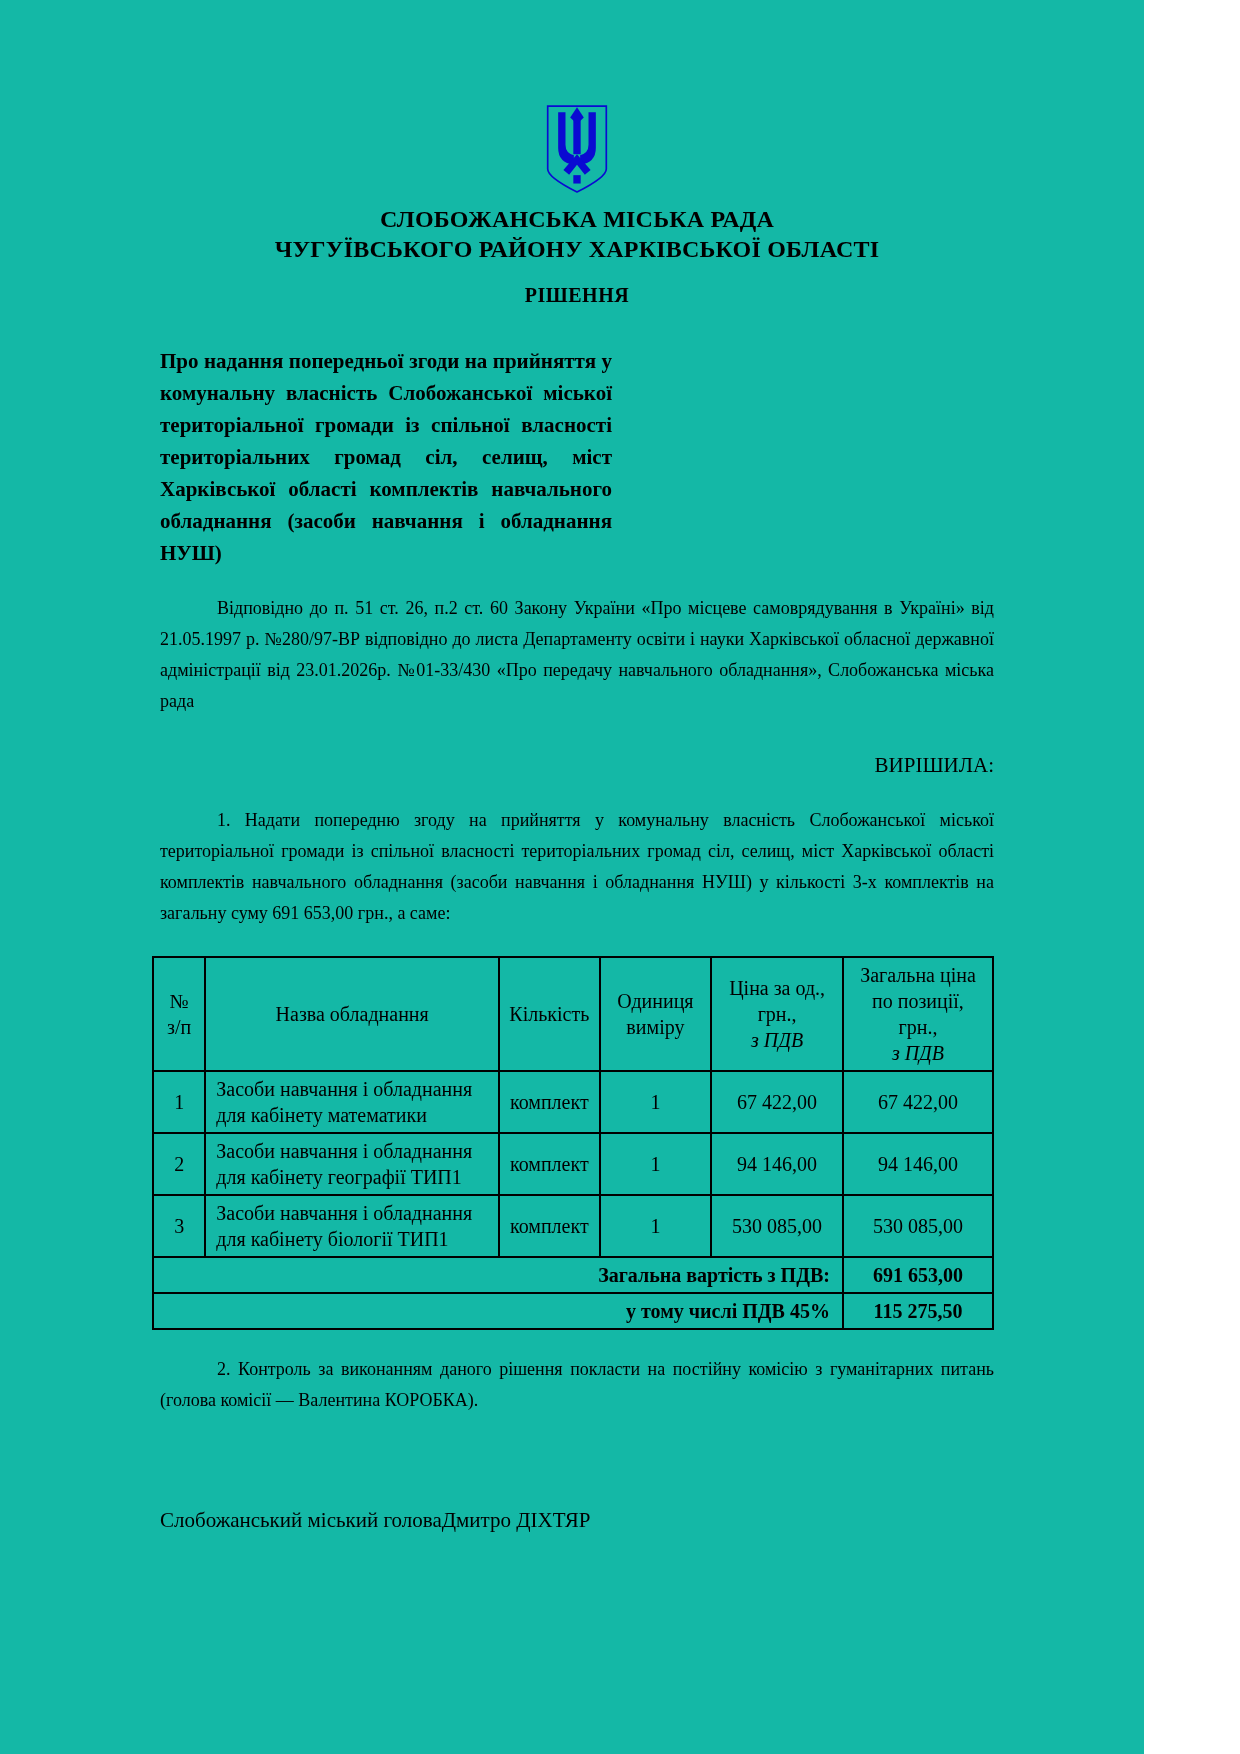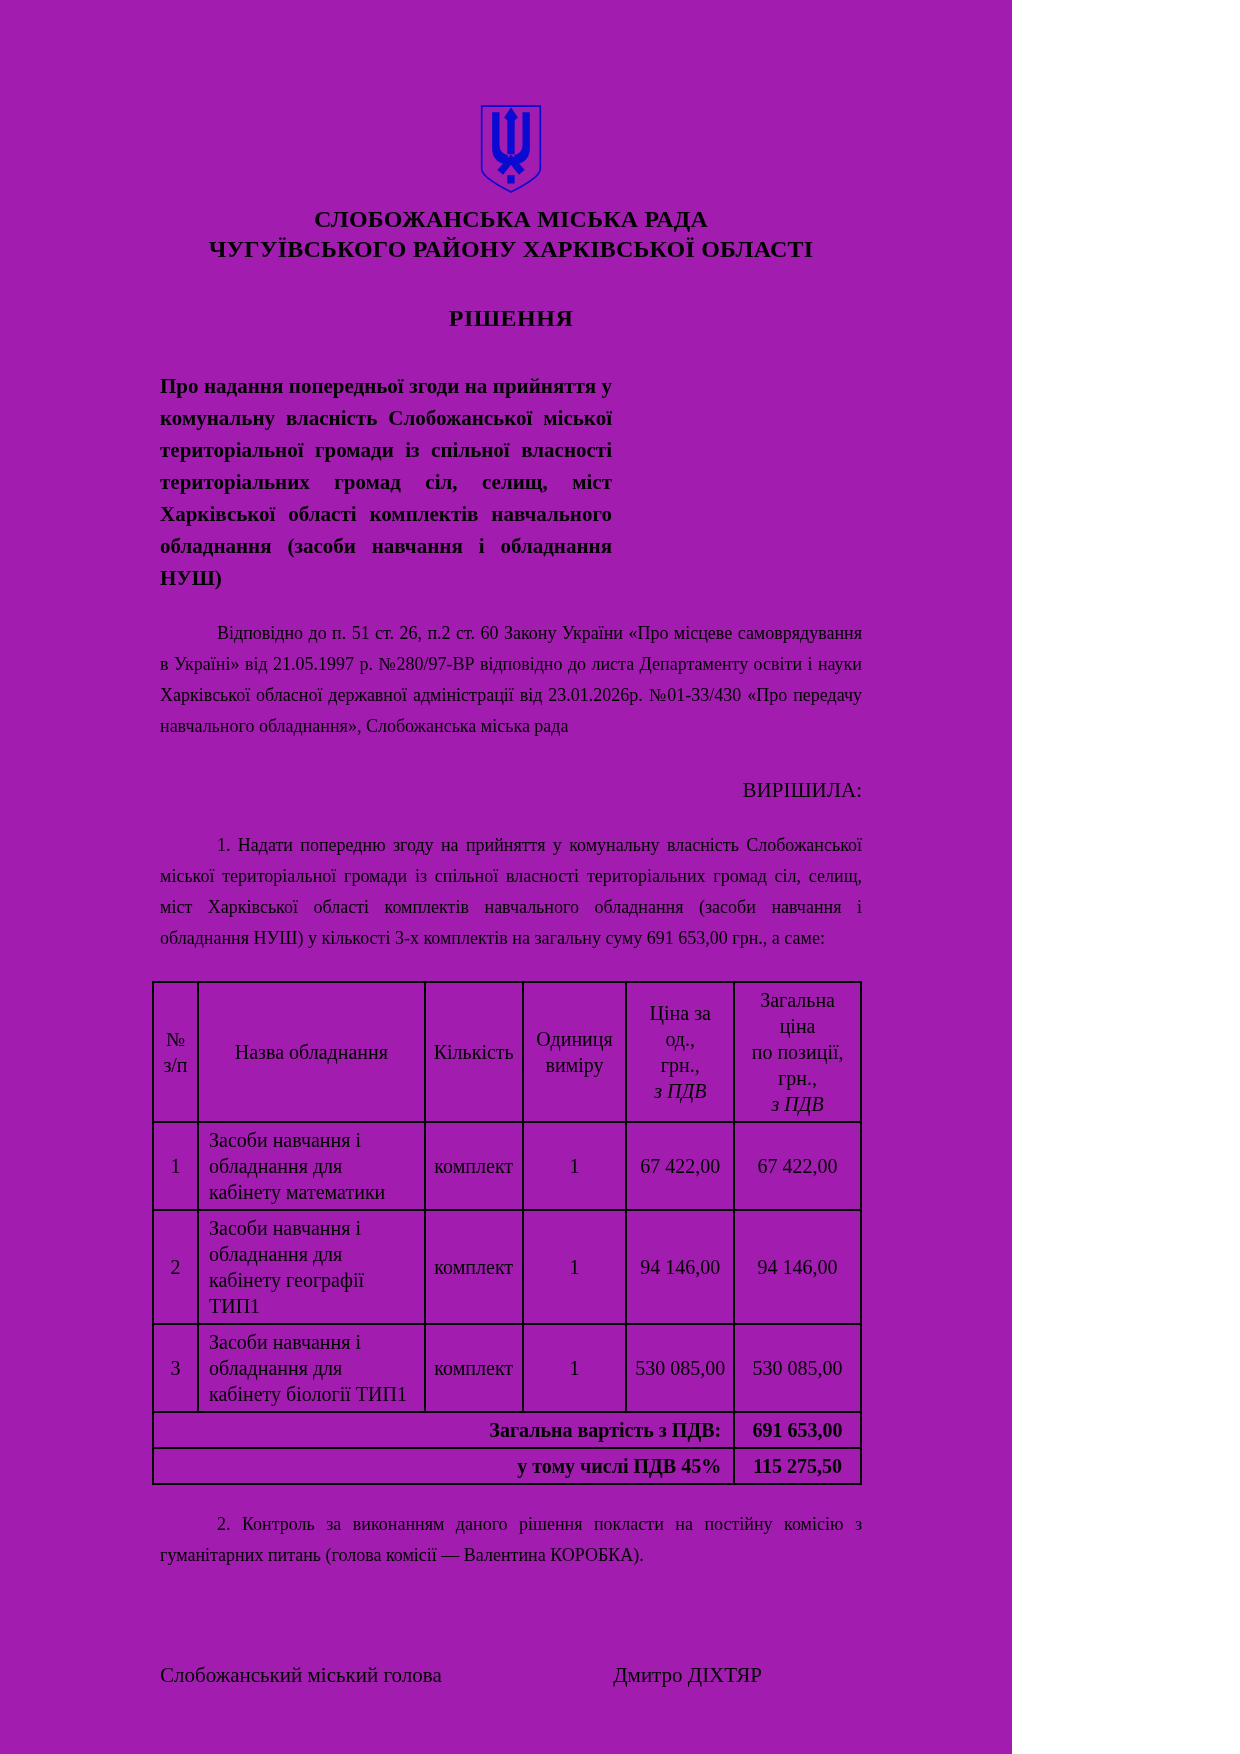"СЛОБОЖАНСЬКА МІСЬКА РАДА" .page { background: #a21caf -> #14b8a6; width: 1012px -> 1144px }
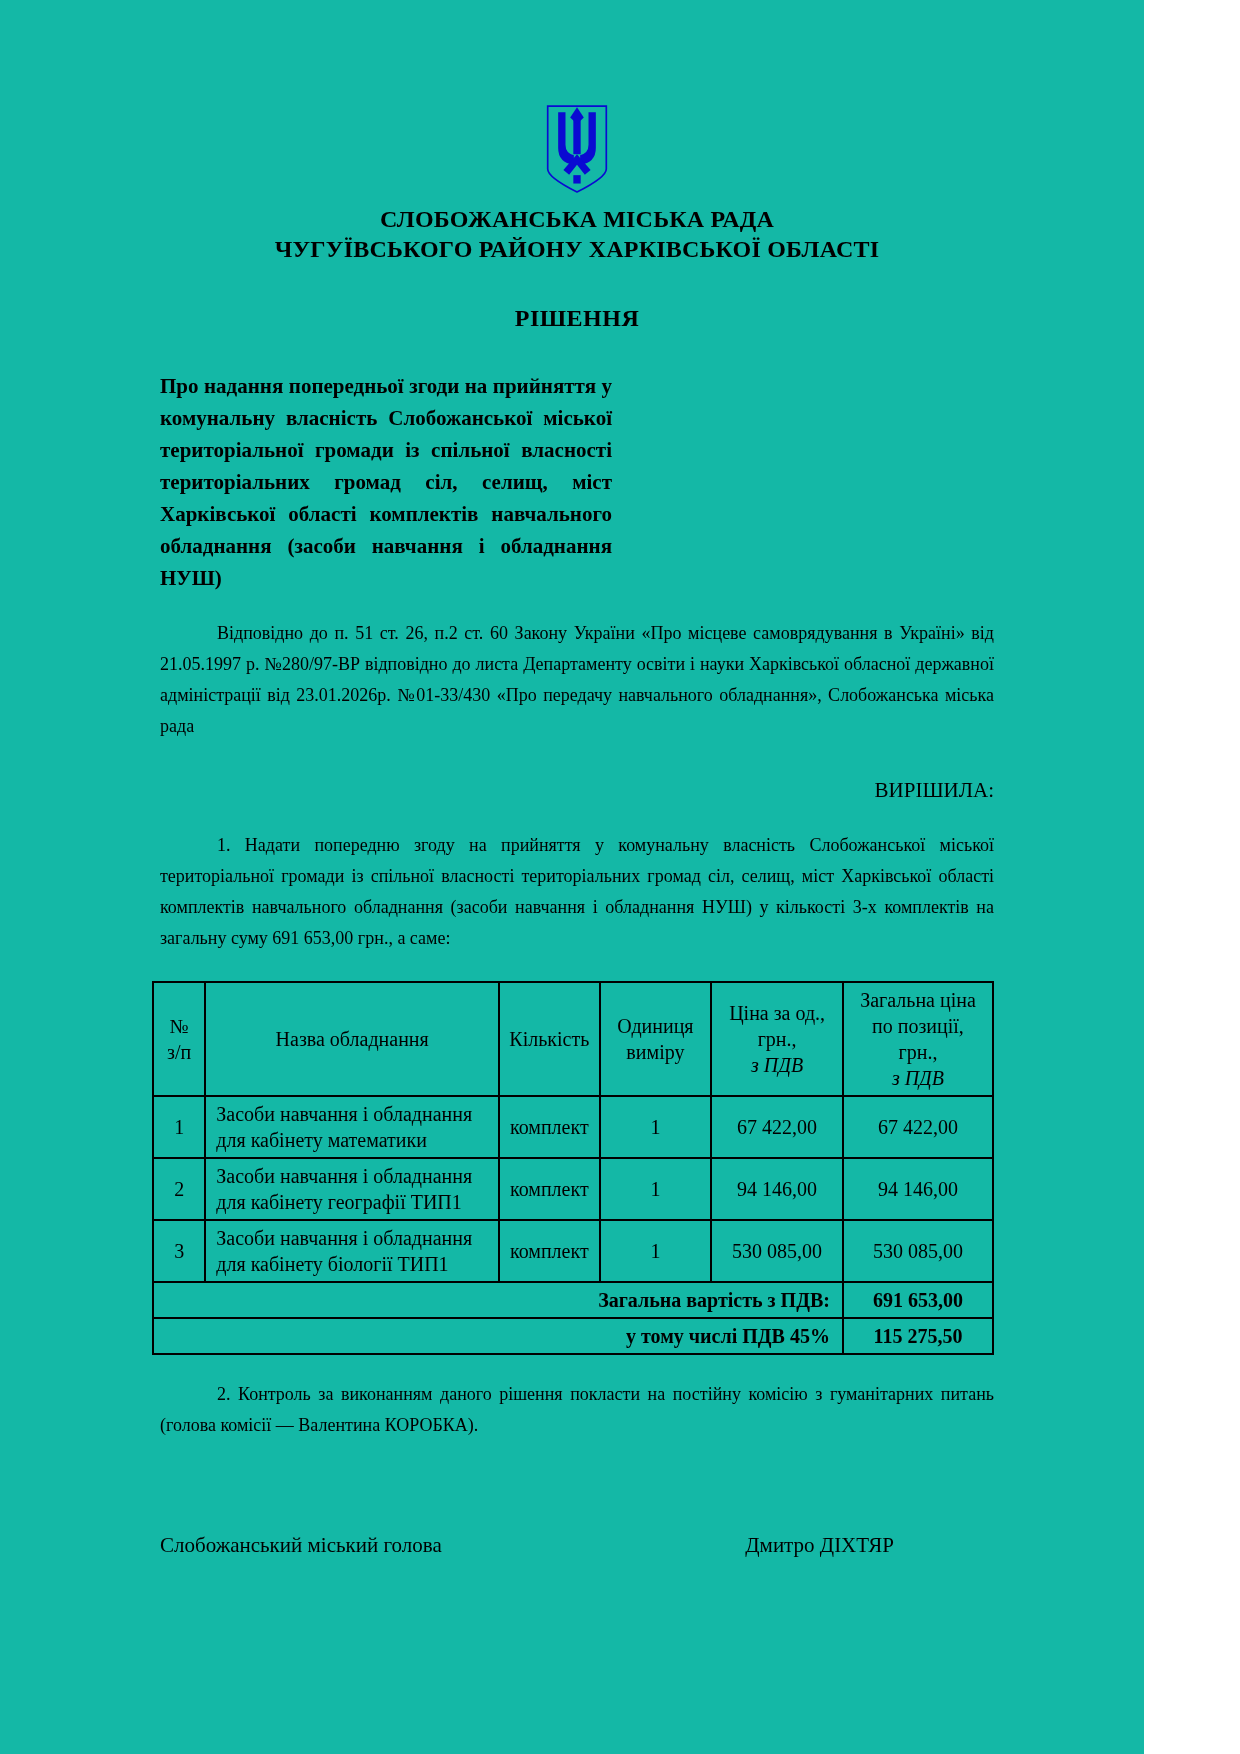"РІШЕННЯ" .doc-type { font-size: 24px -> 20px; margin-top: 41px -> 20px }
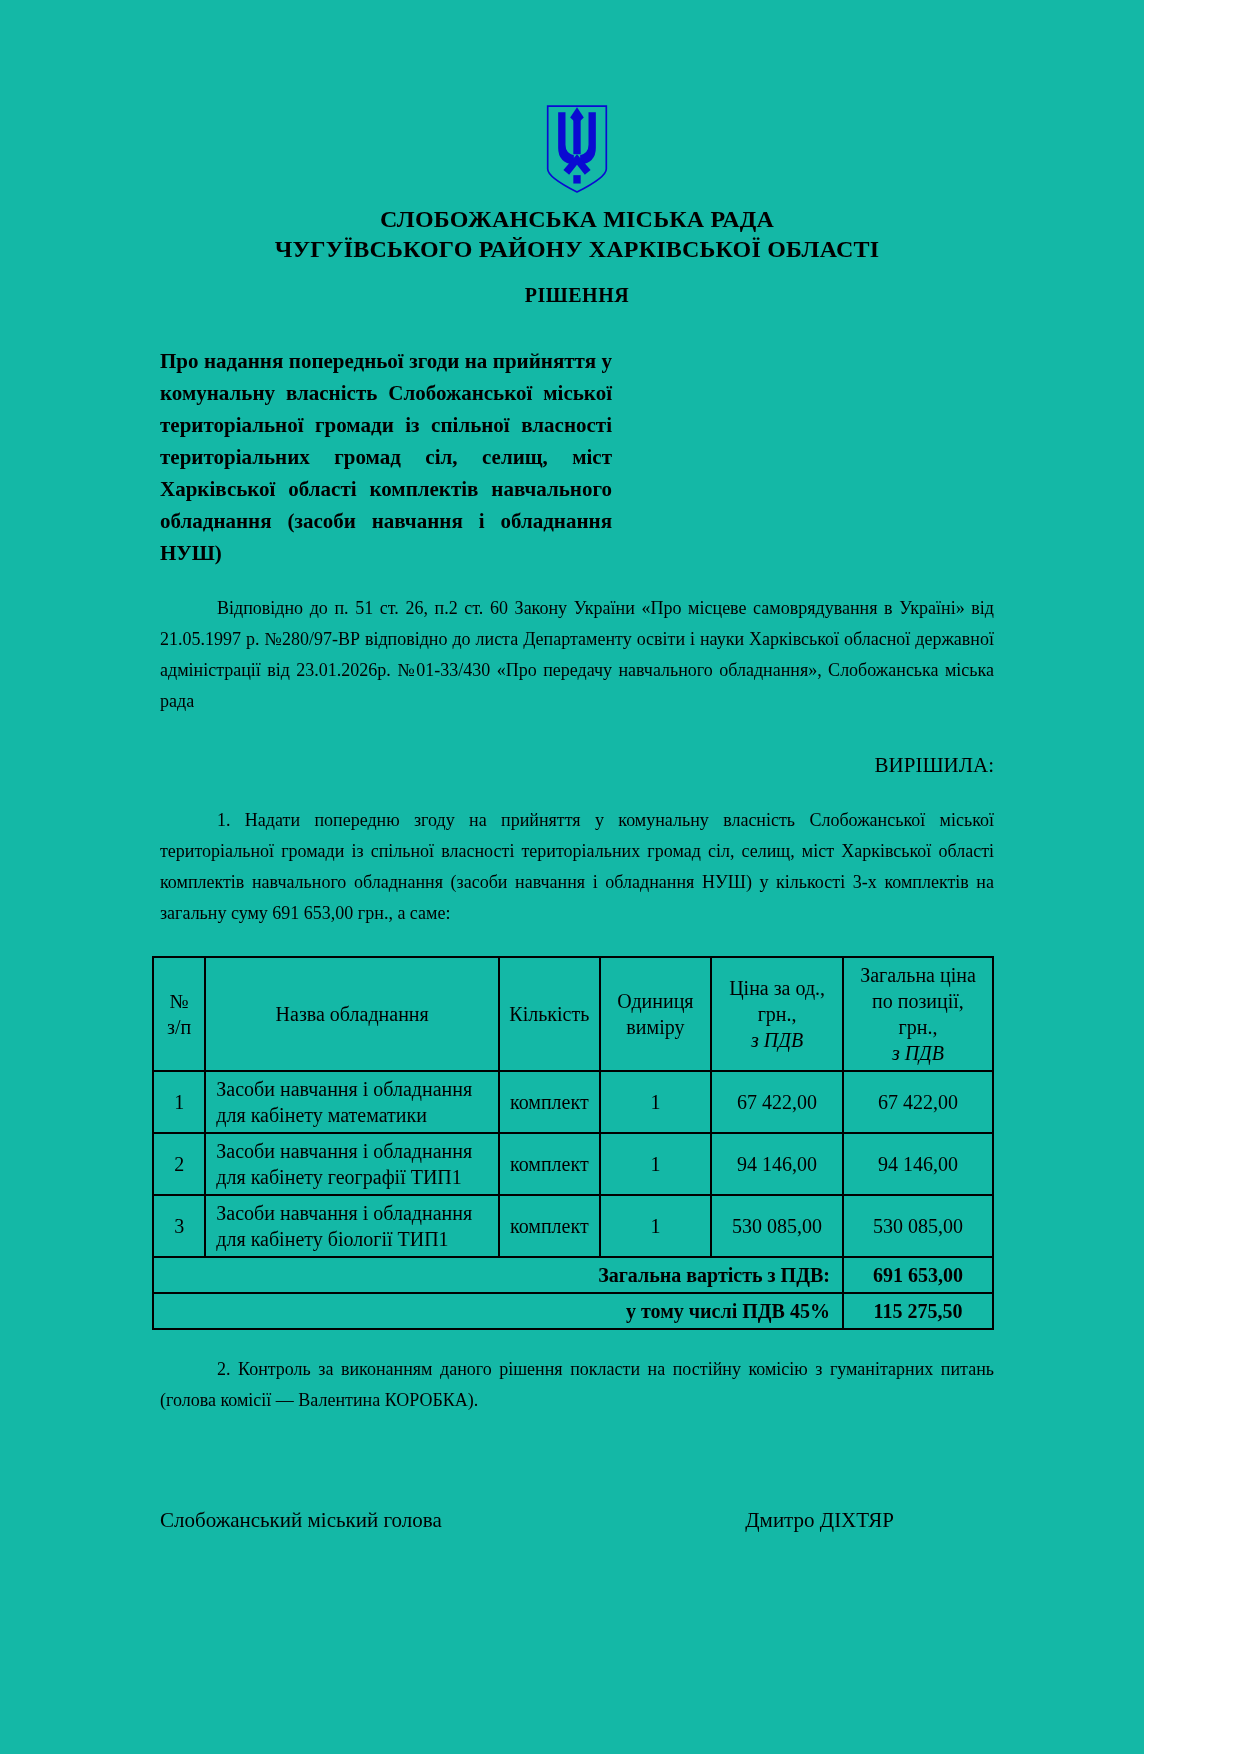"Слобожанський міський голова" .sign-row { gap: 8px -> none; justify-content: space-between -> flex-start }
